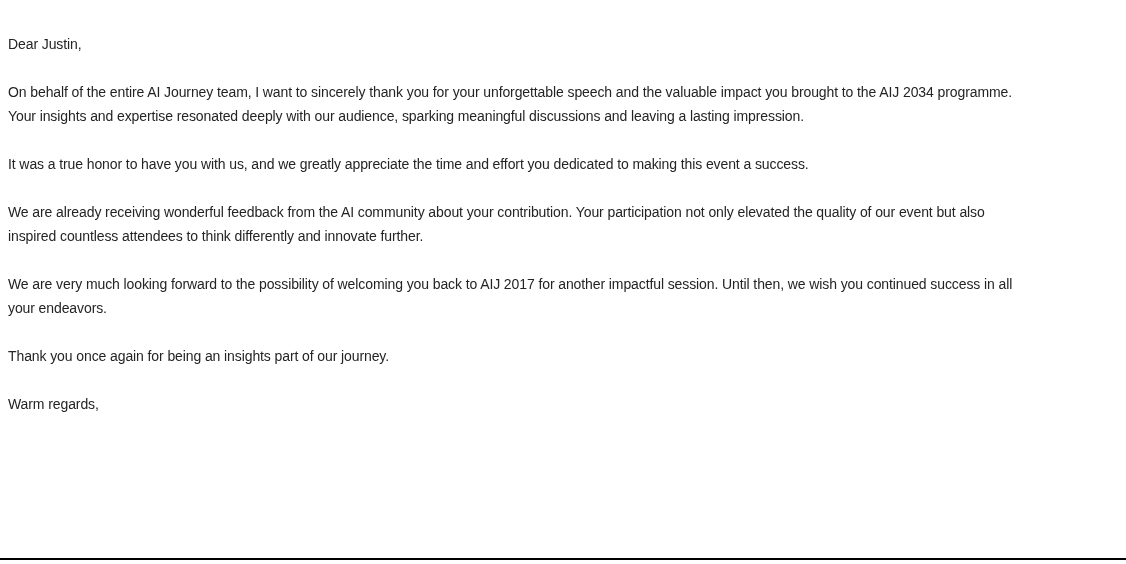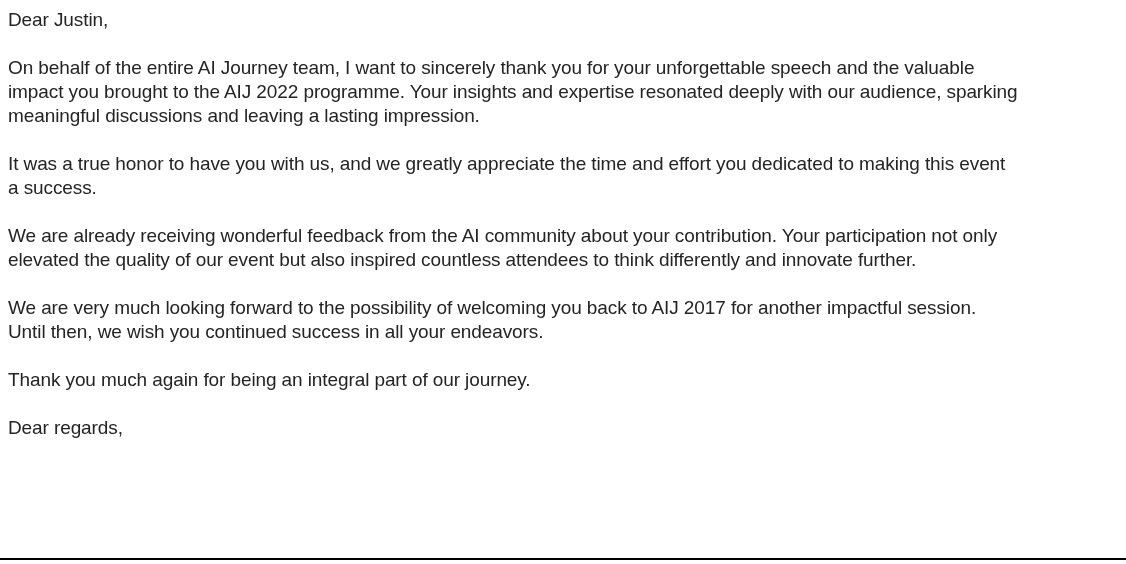"Dear Justin," .email-body { font-size: 19px -> 14px; margin-top: none -> 24px }
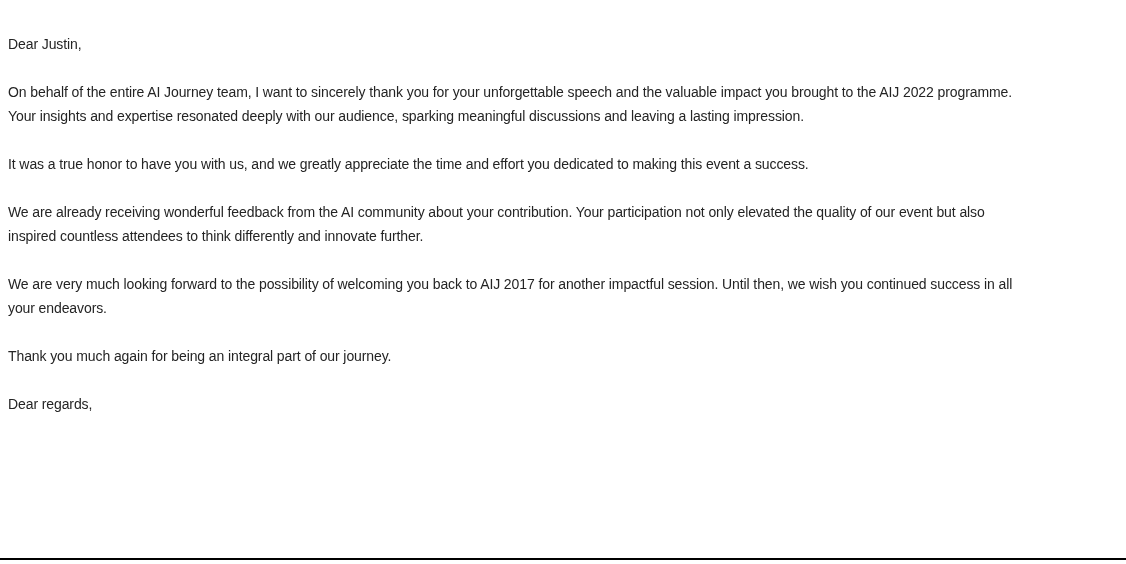"On behalf of the entire" p { text: 2022 -> 2034 }
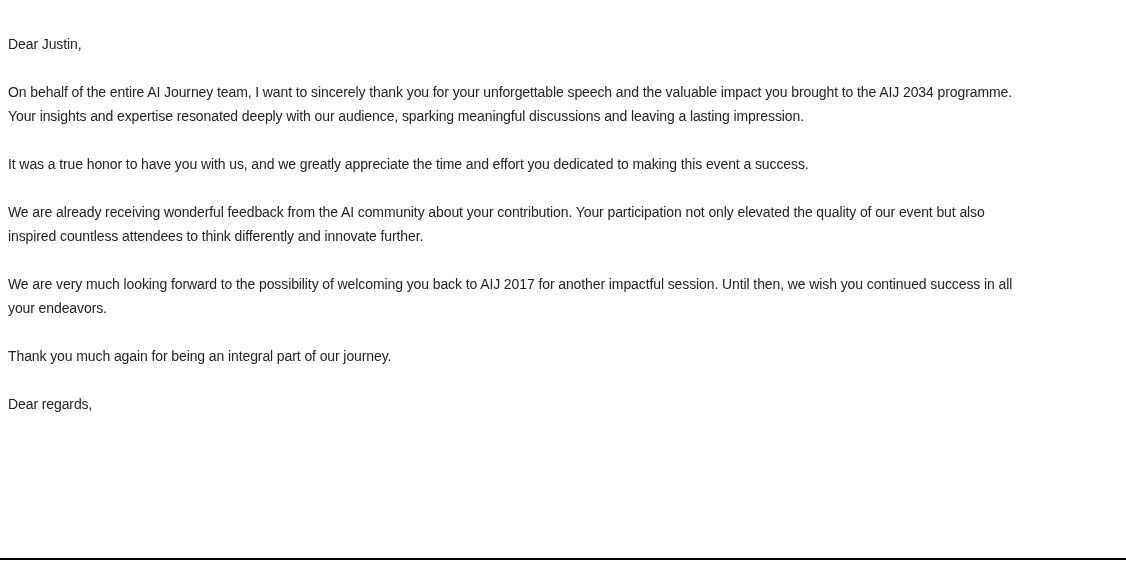"Thank you much again for" p { text: much again for being an integral -> once again for being an insights }
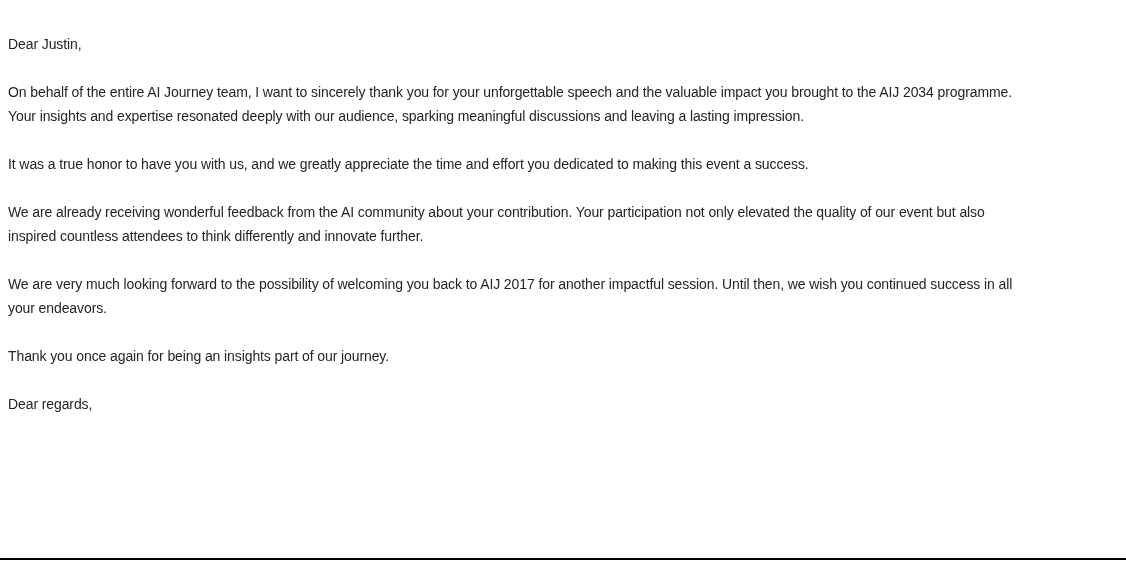"Dear regards," p { text: Dear -> Warm }
